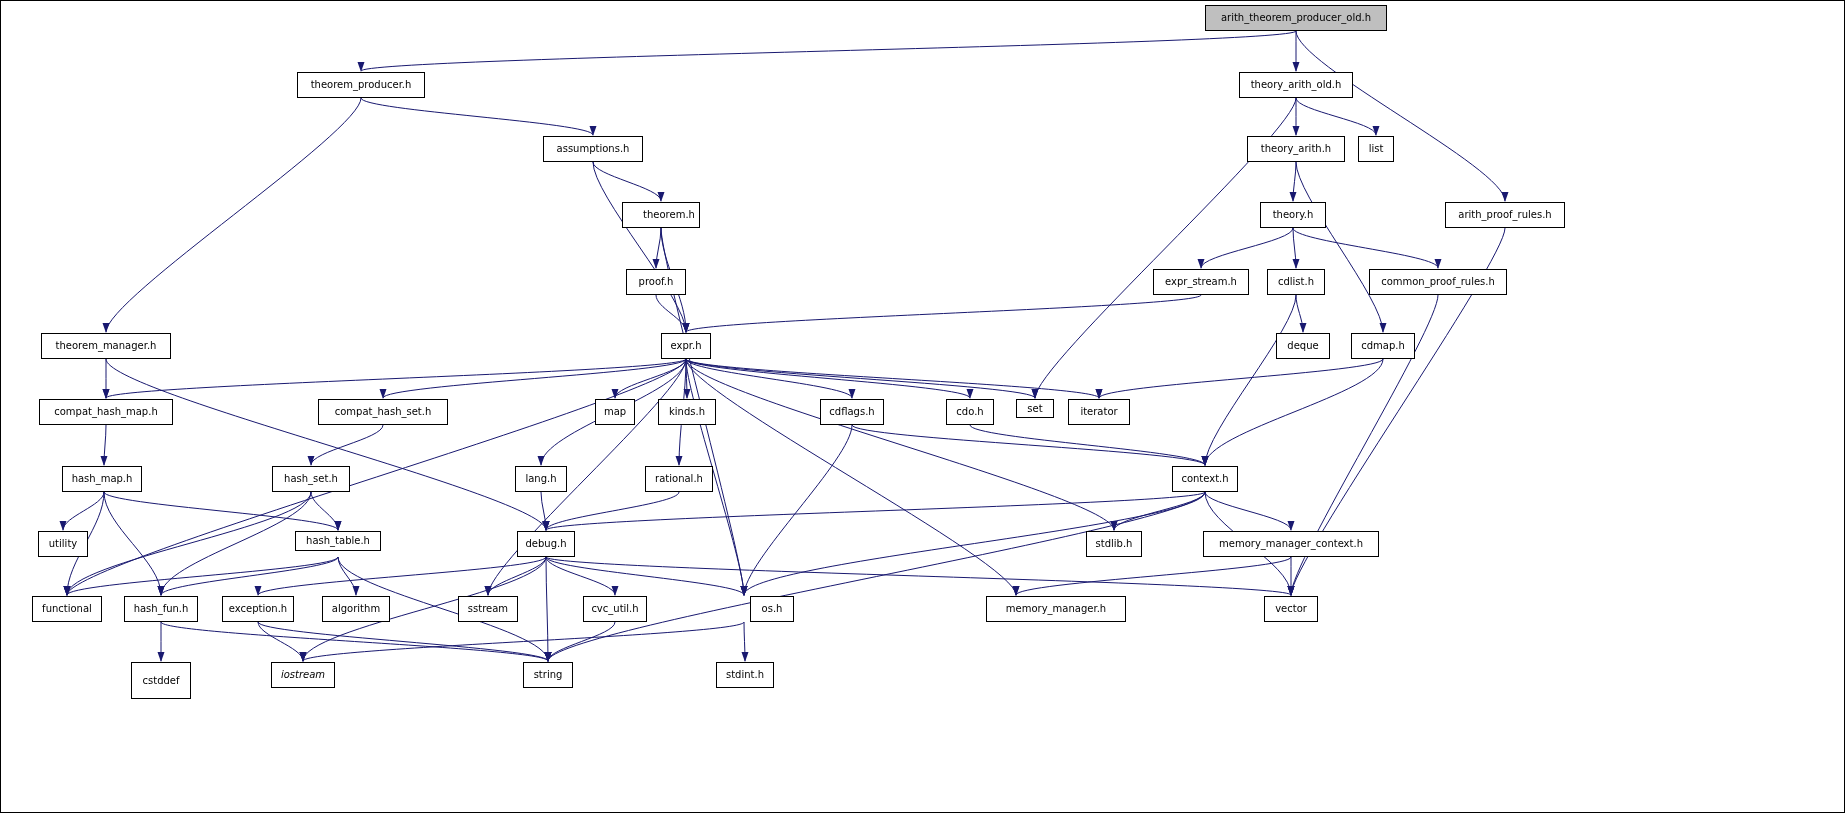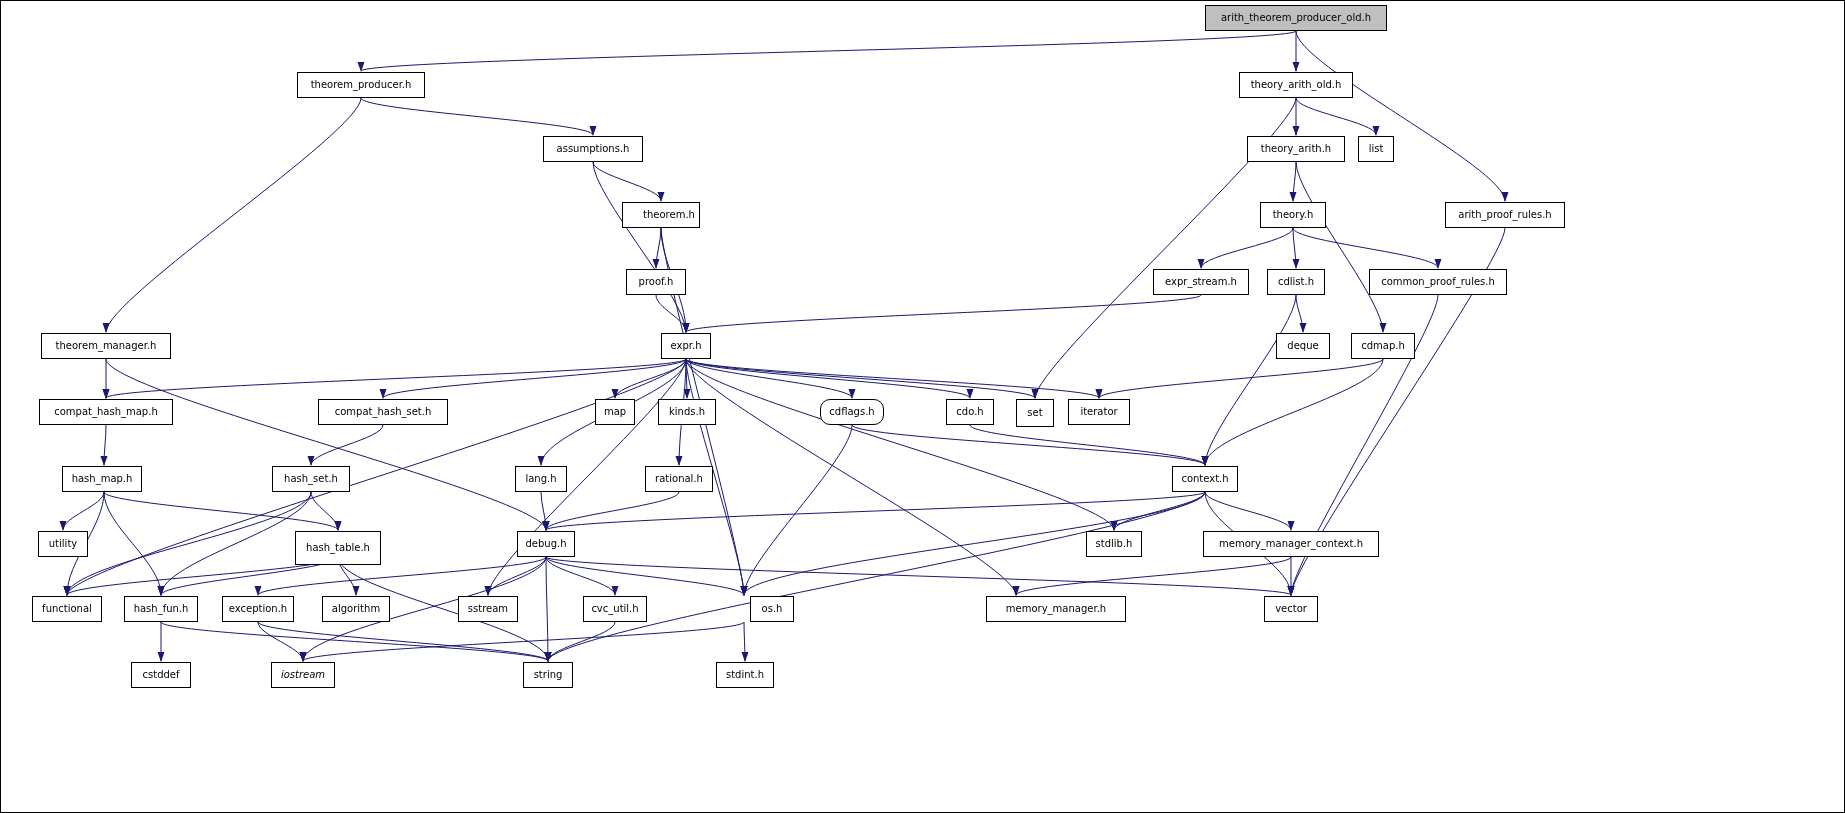"cdflags.h" div.node { border-radius: 10px -> none }
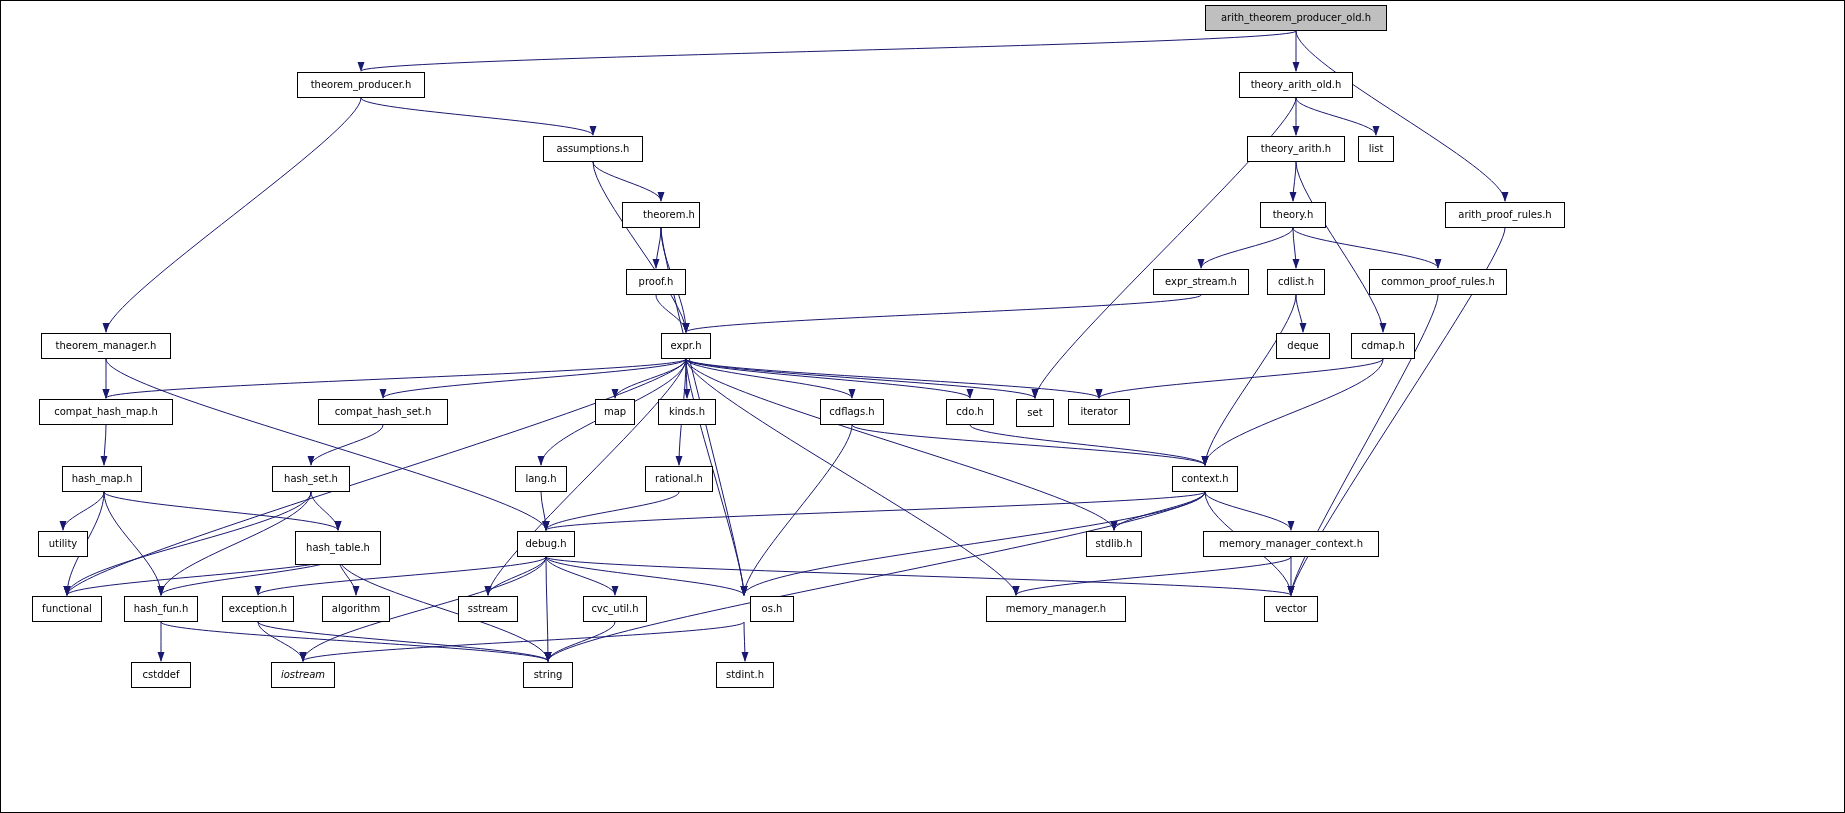"set" div.node { height: 28px -> 19px }
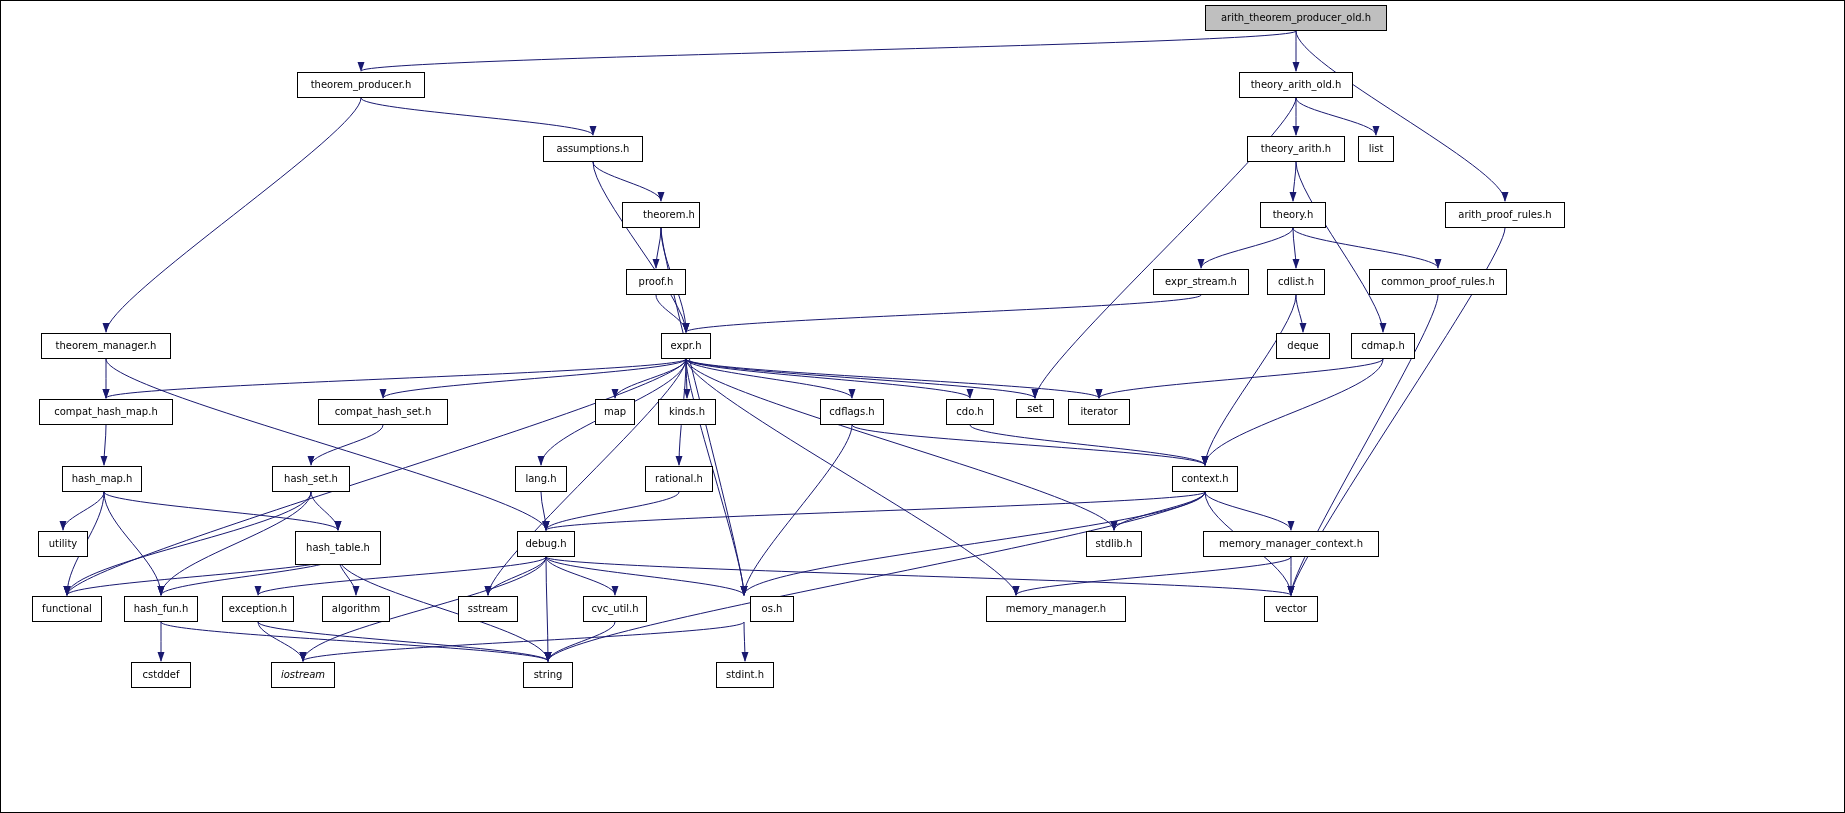"hash_table.h" div.node { height: 34px -> 20px }
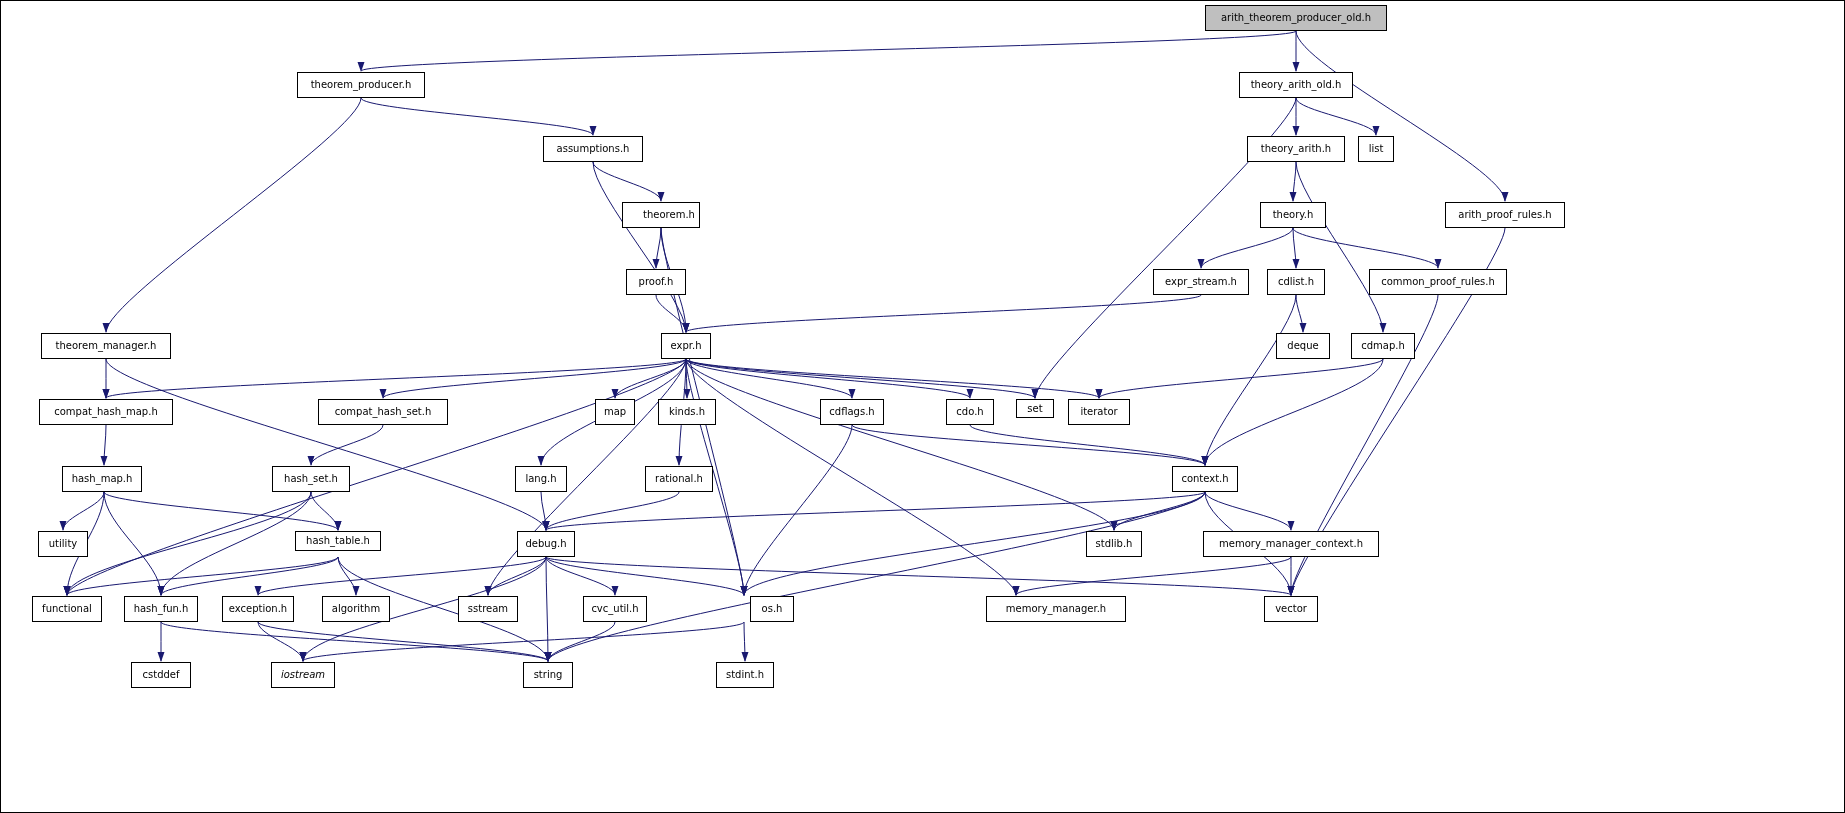"cstddef" div.node { height: 26px -> 37px }
